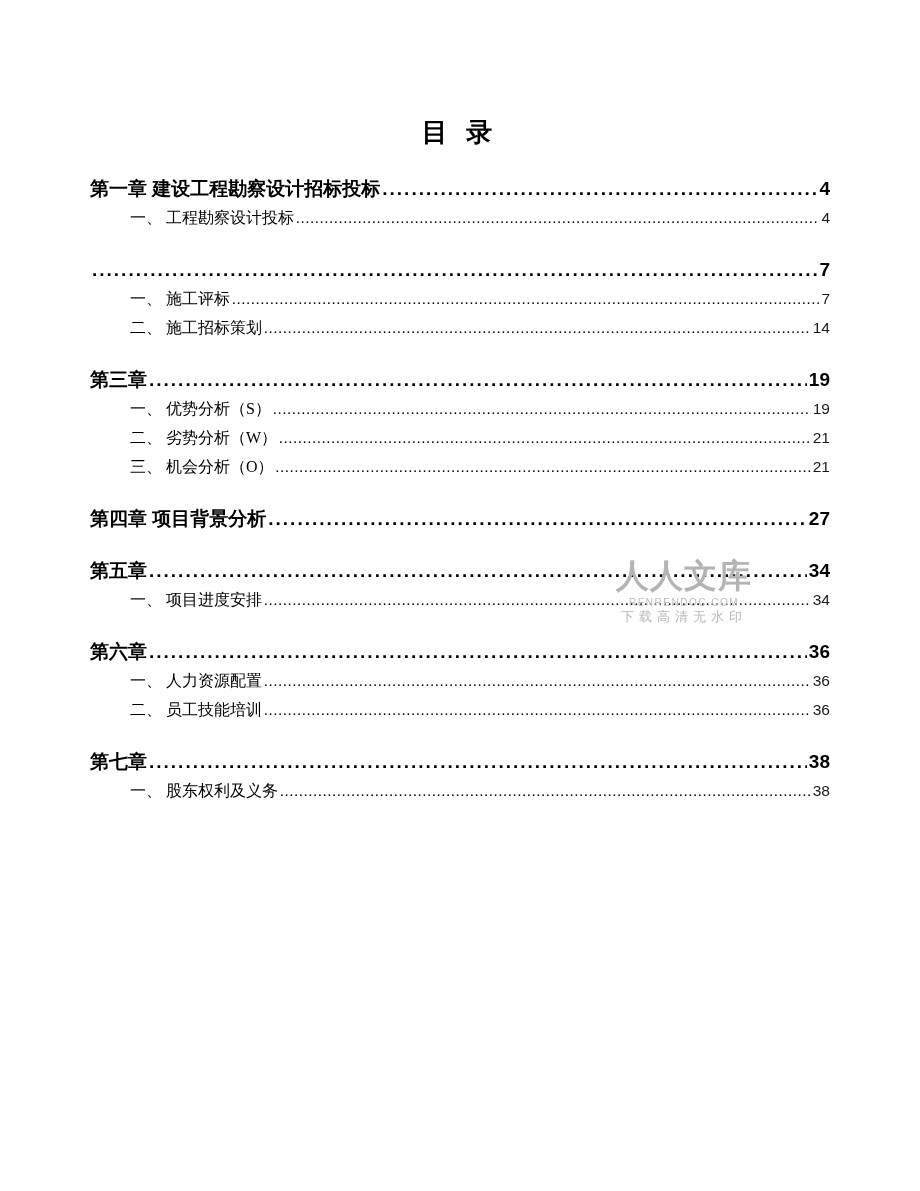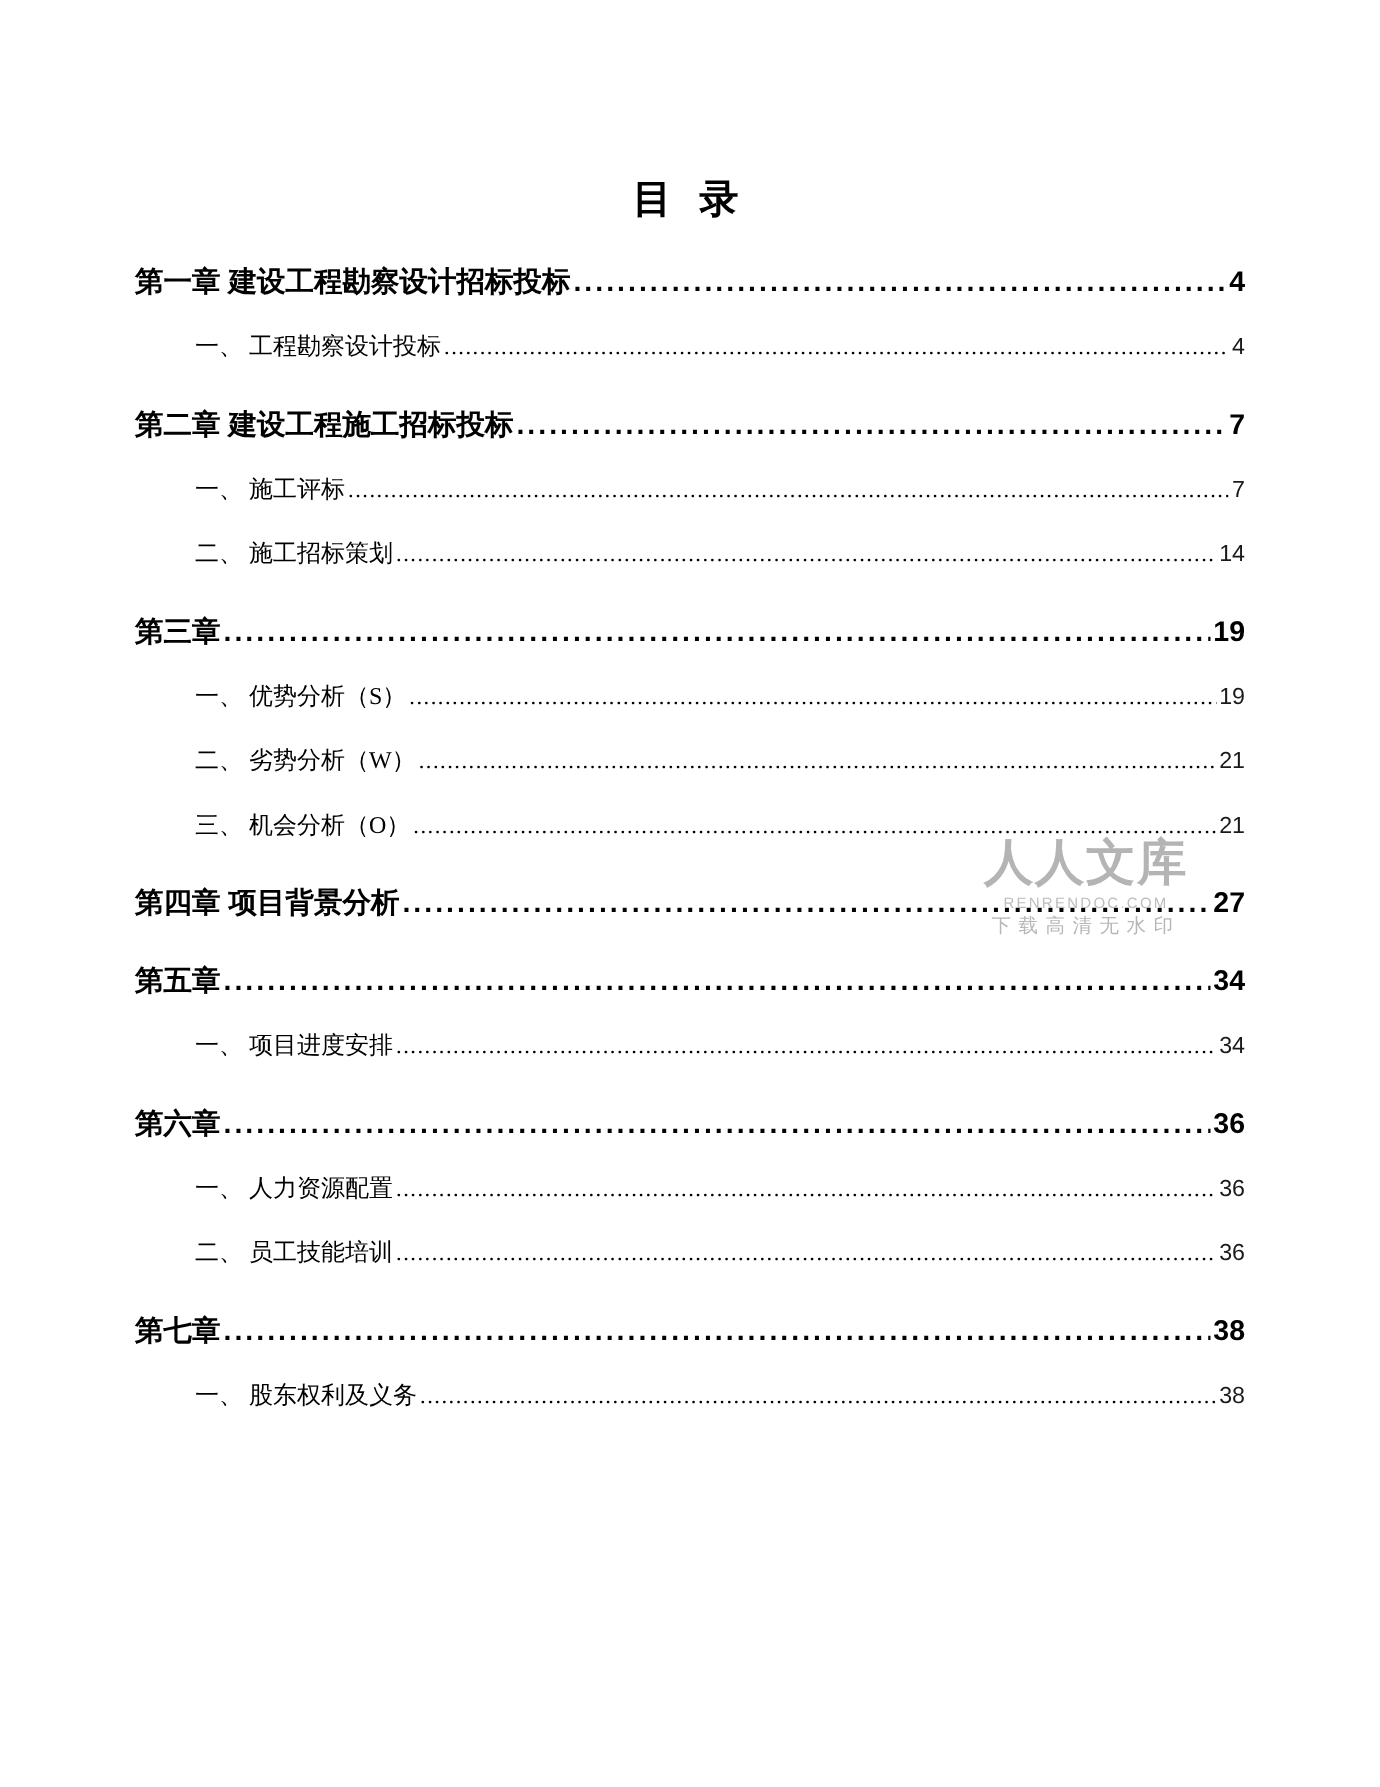"一、 工程勘察设计投标" .entry.l2 { margin-top: 17px -> 3px }
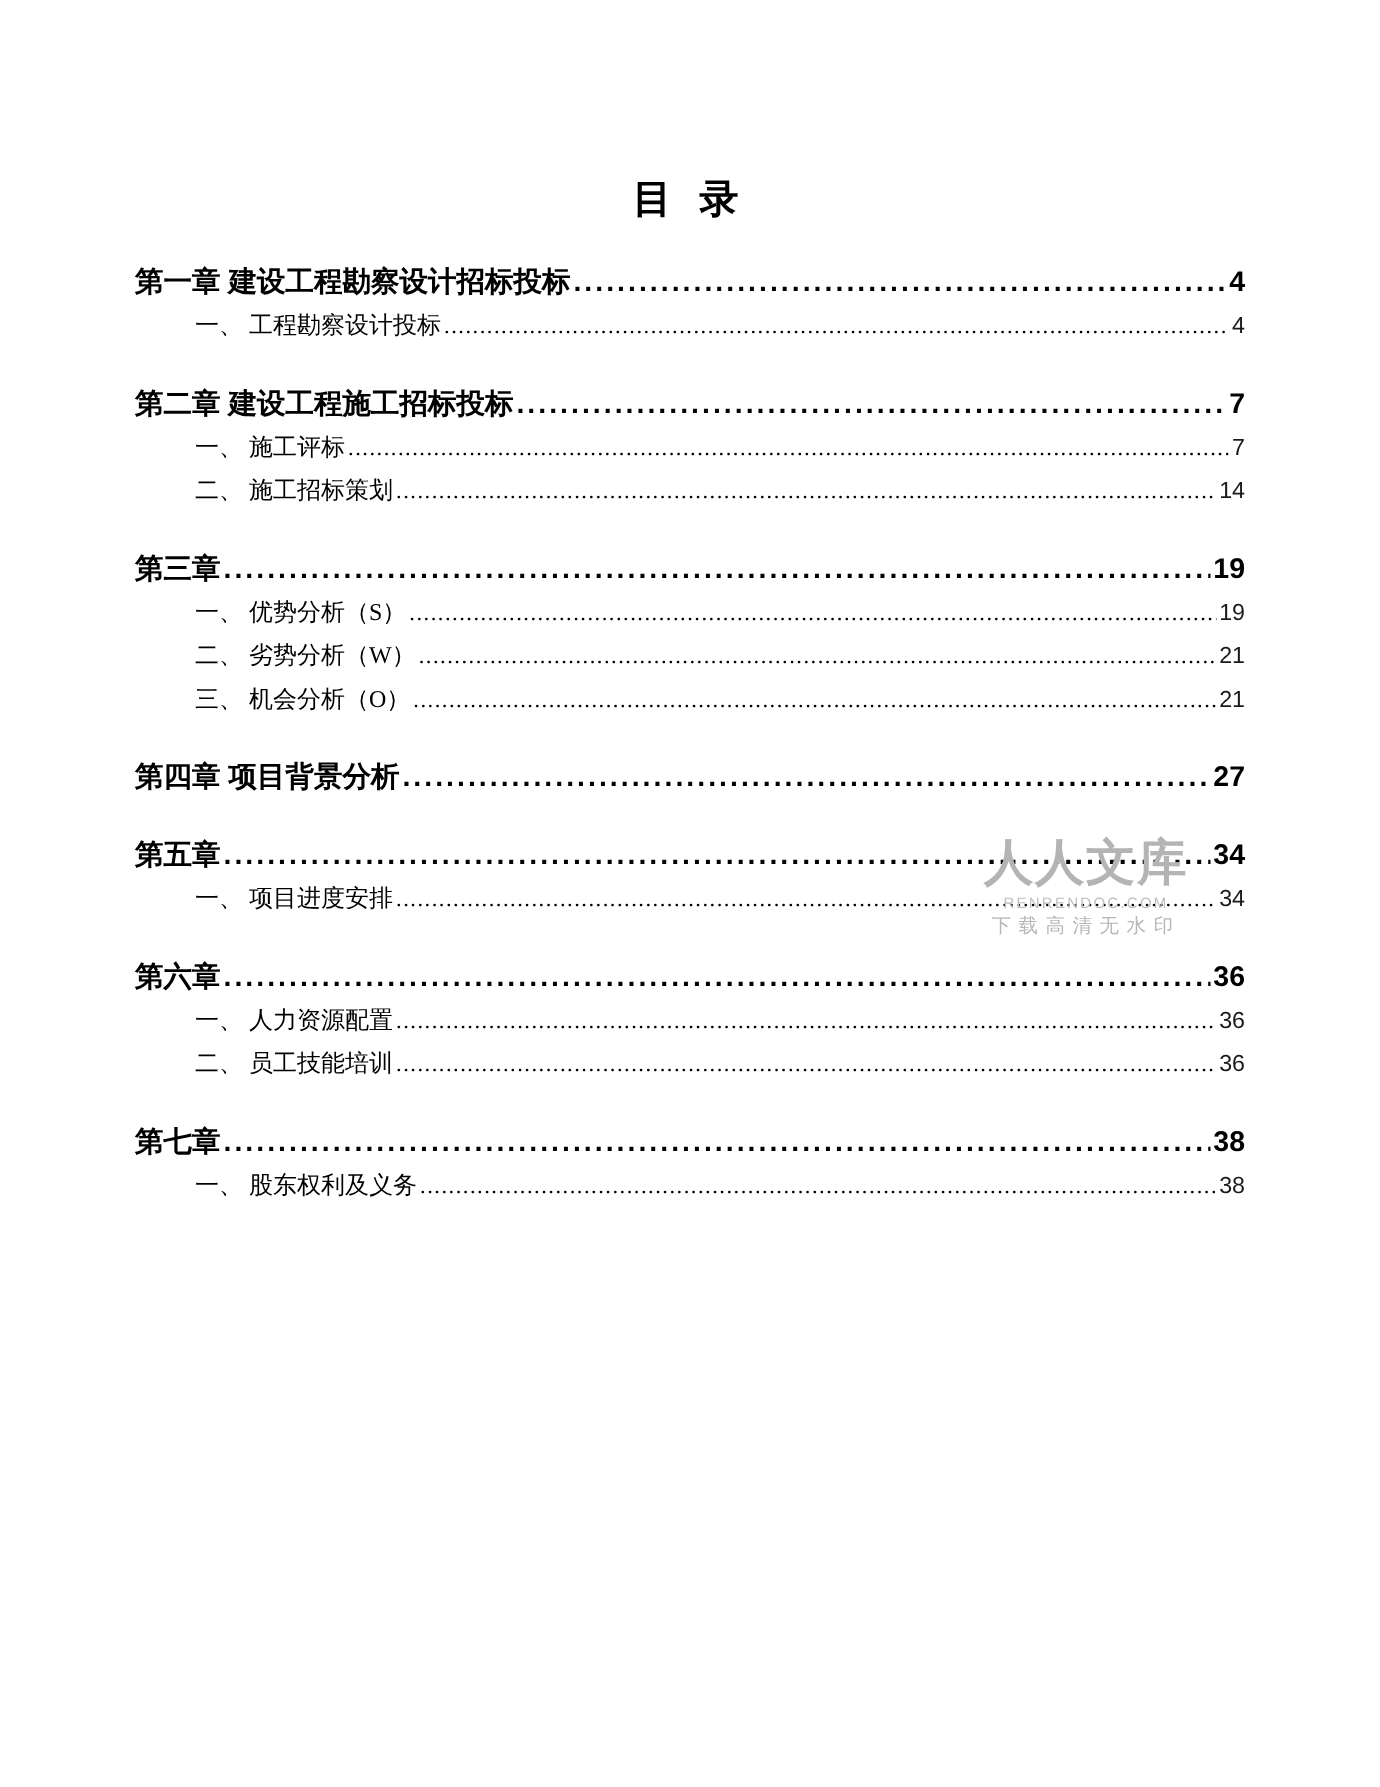"第二章 建设工程施工招标投标" span.label { html: <span>第二章 建设工程施工招标投标</span> -> none }
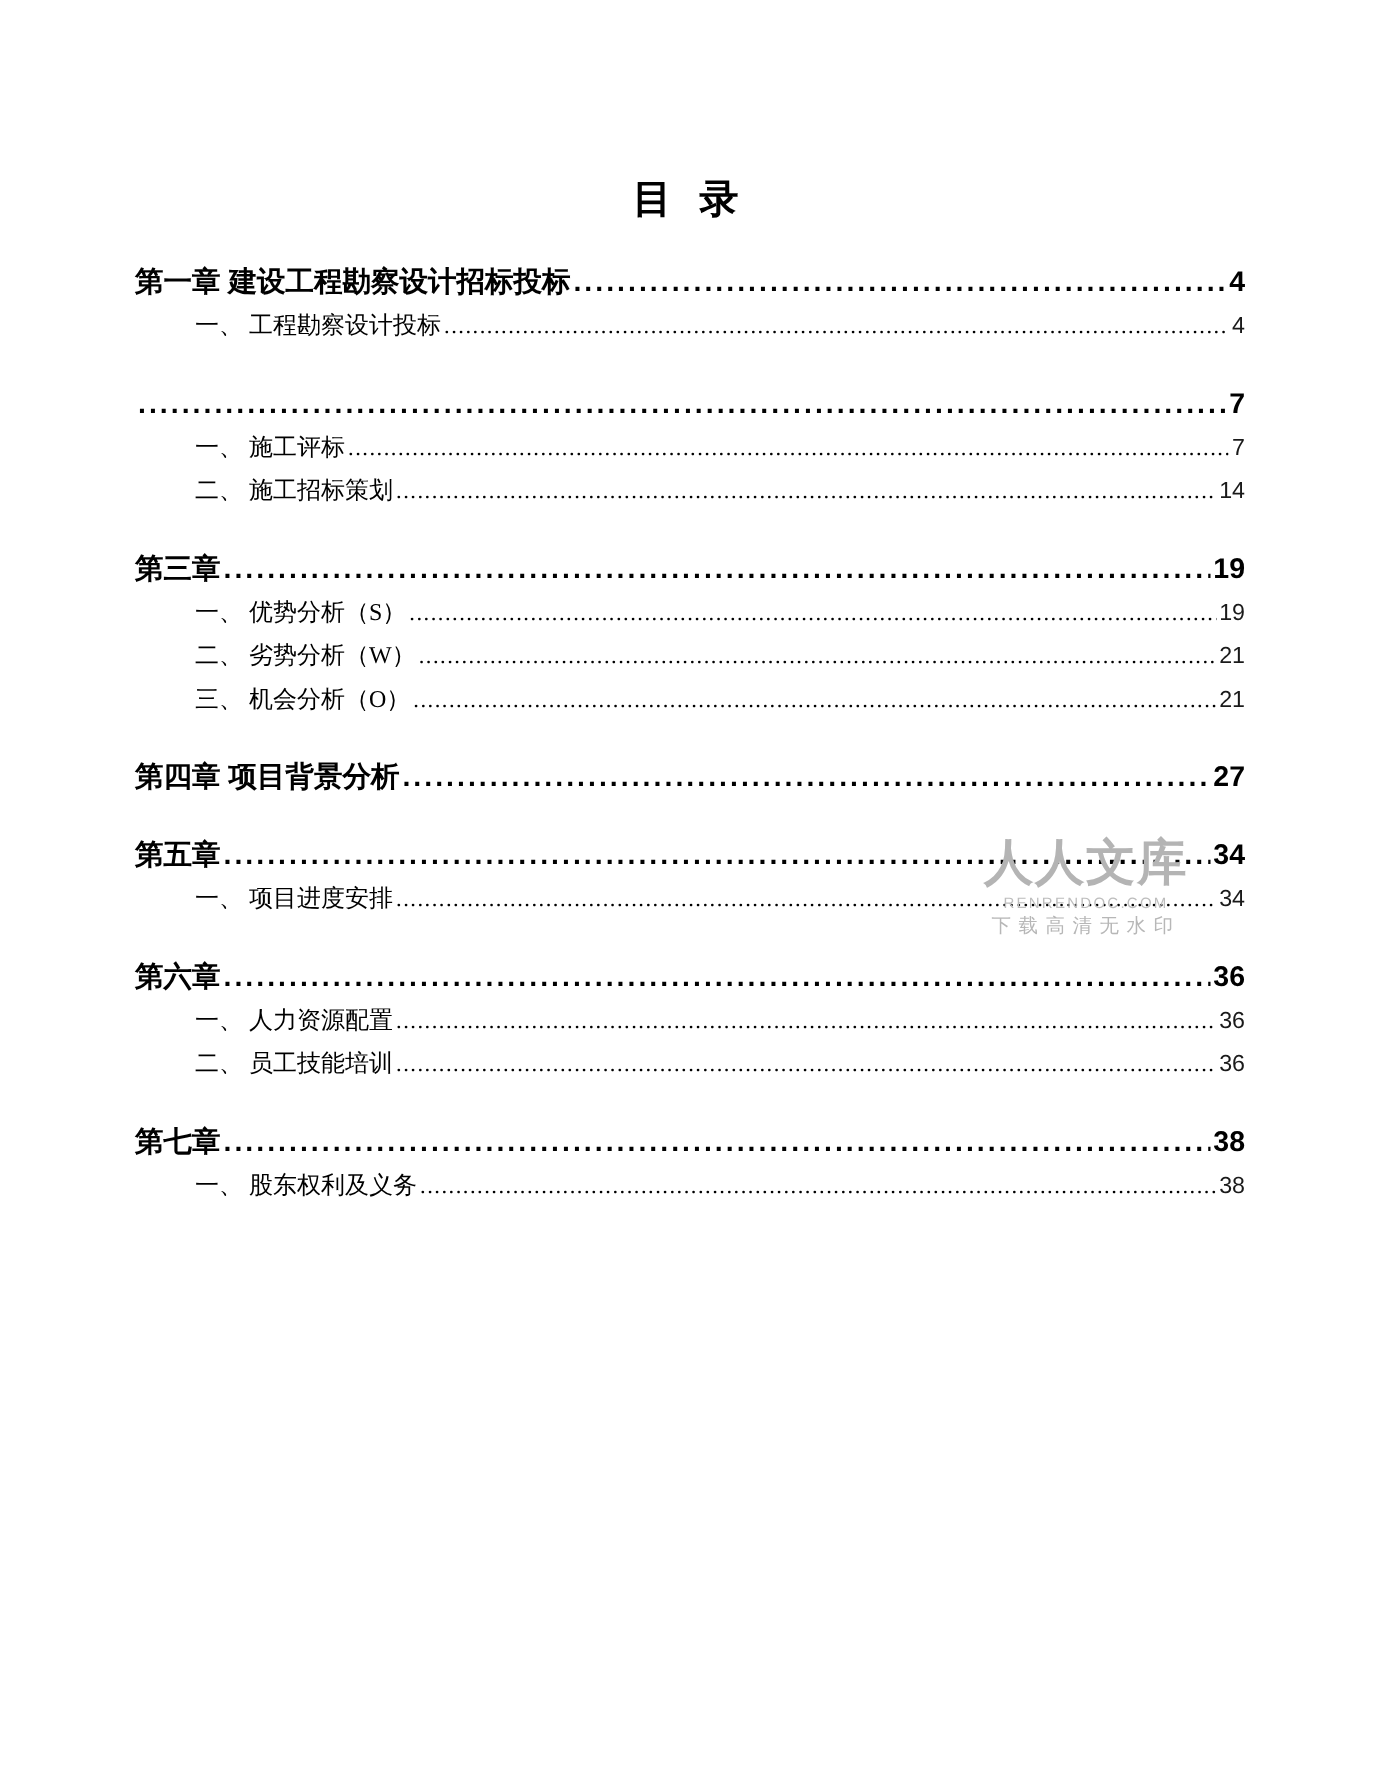"人人文库" .watermark { left: 644px -> 604px }
